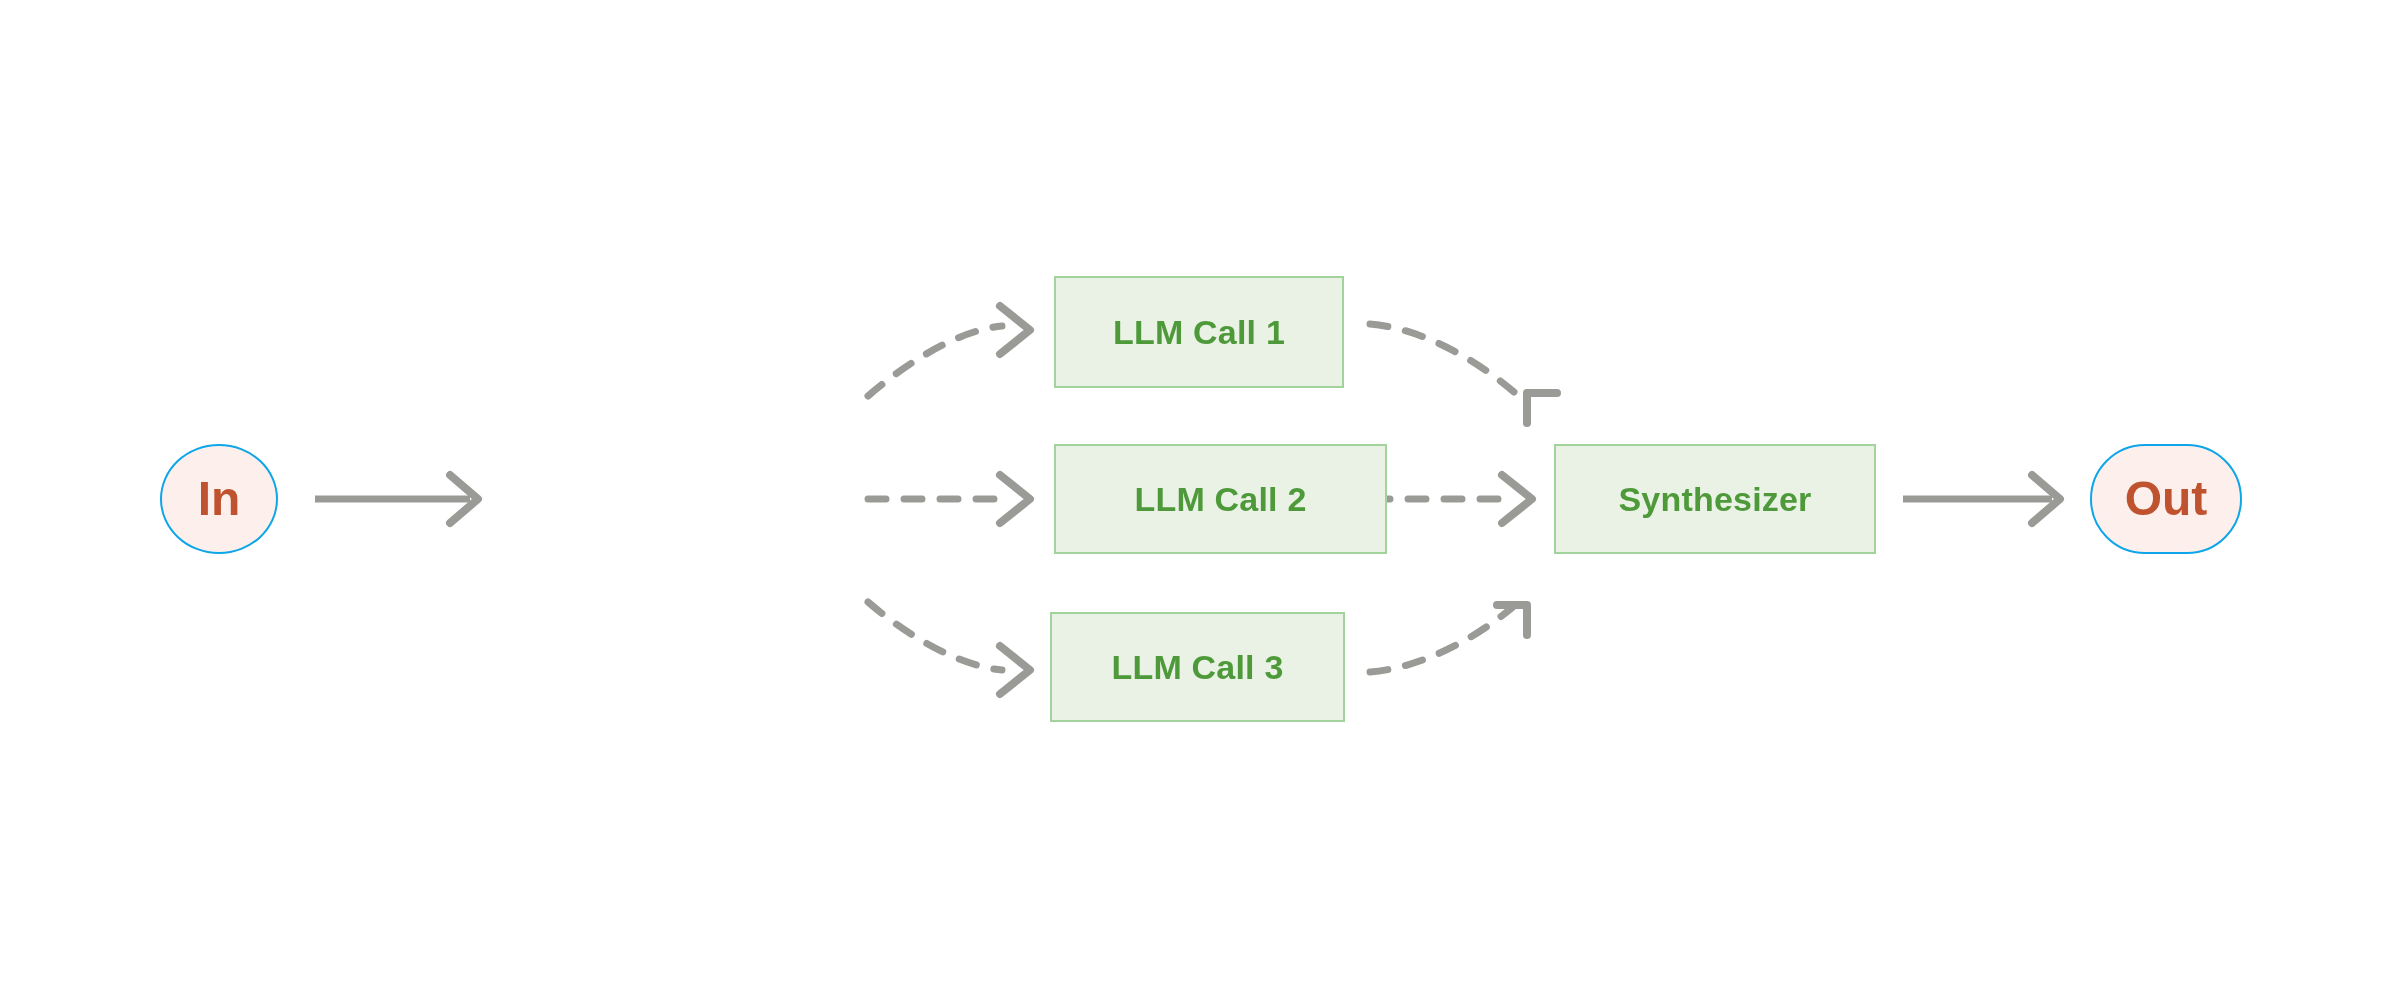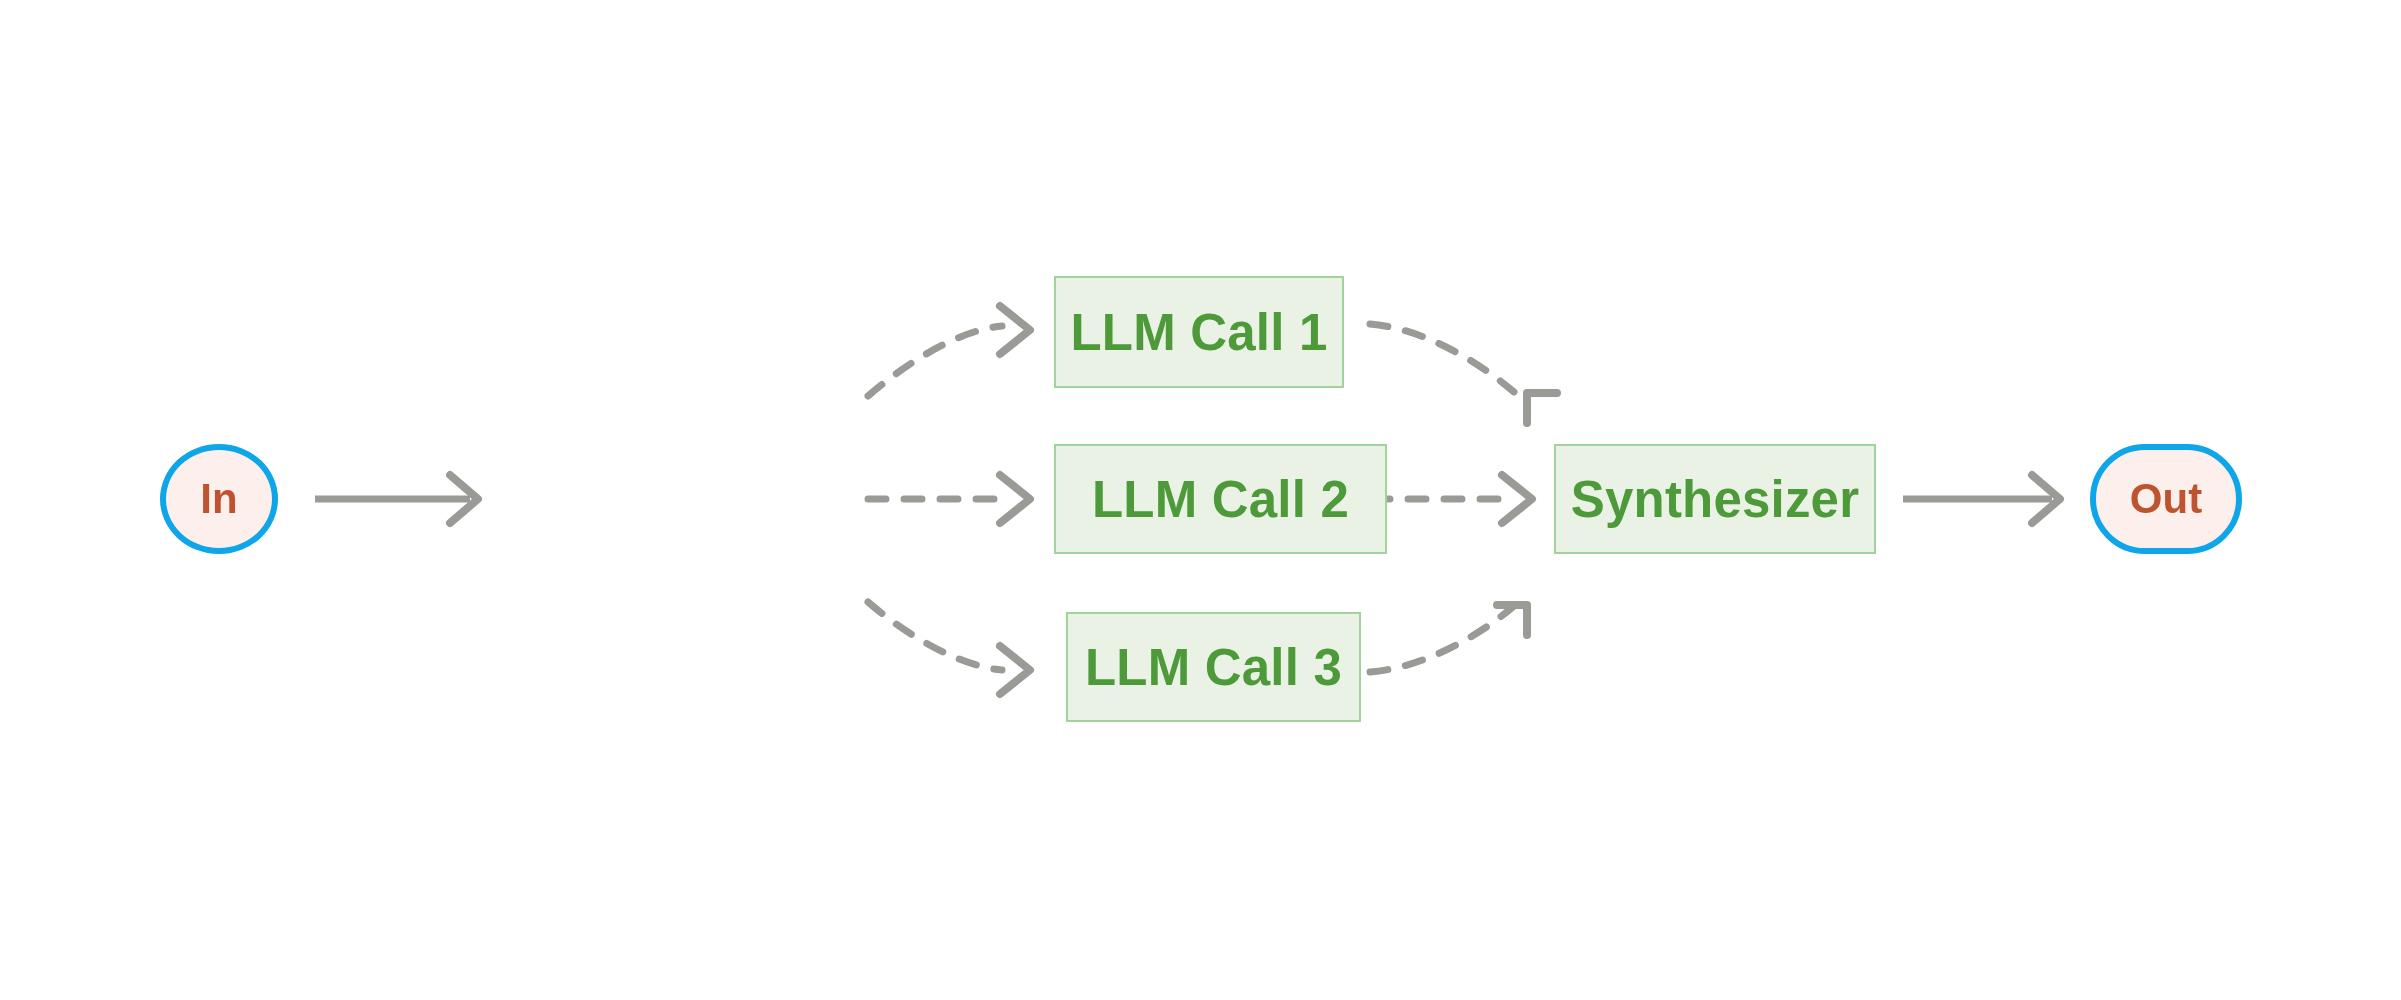"LLM Call 1" .node-proc { font-size: 51px -> 34px }
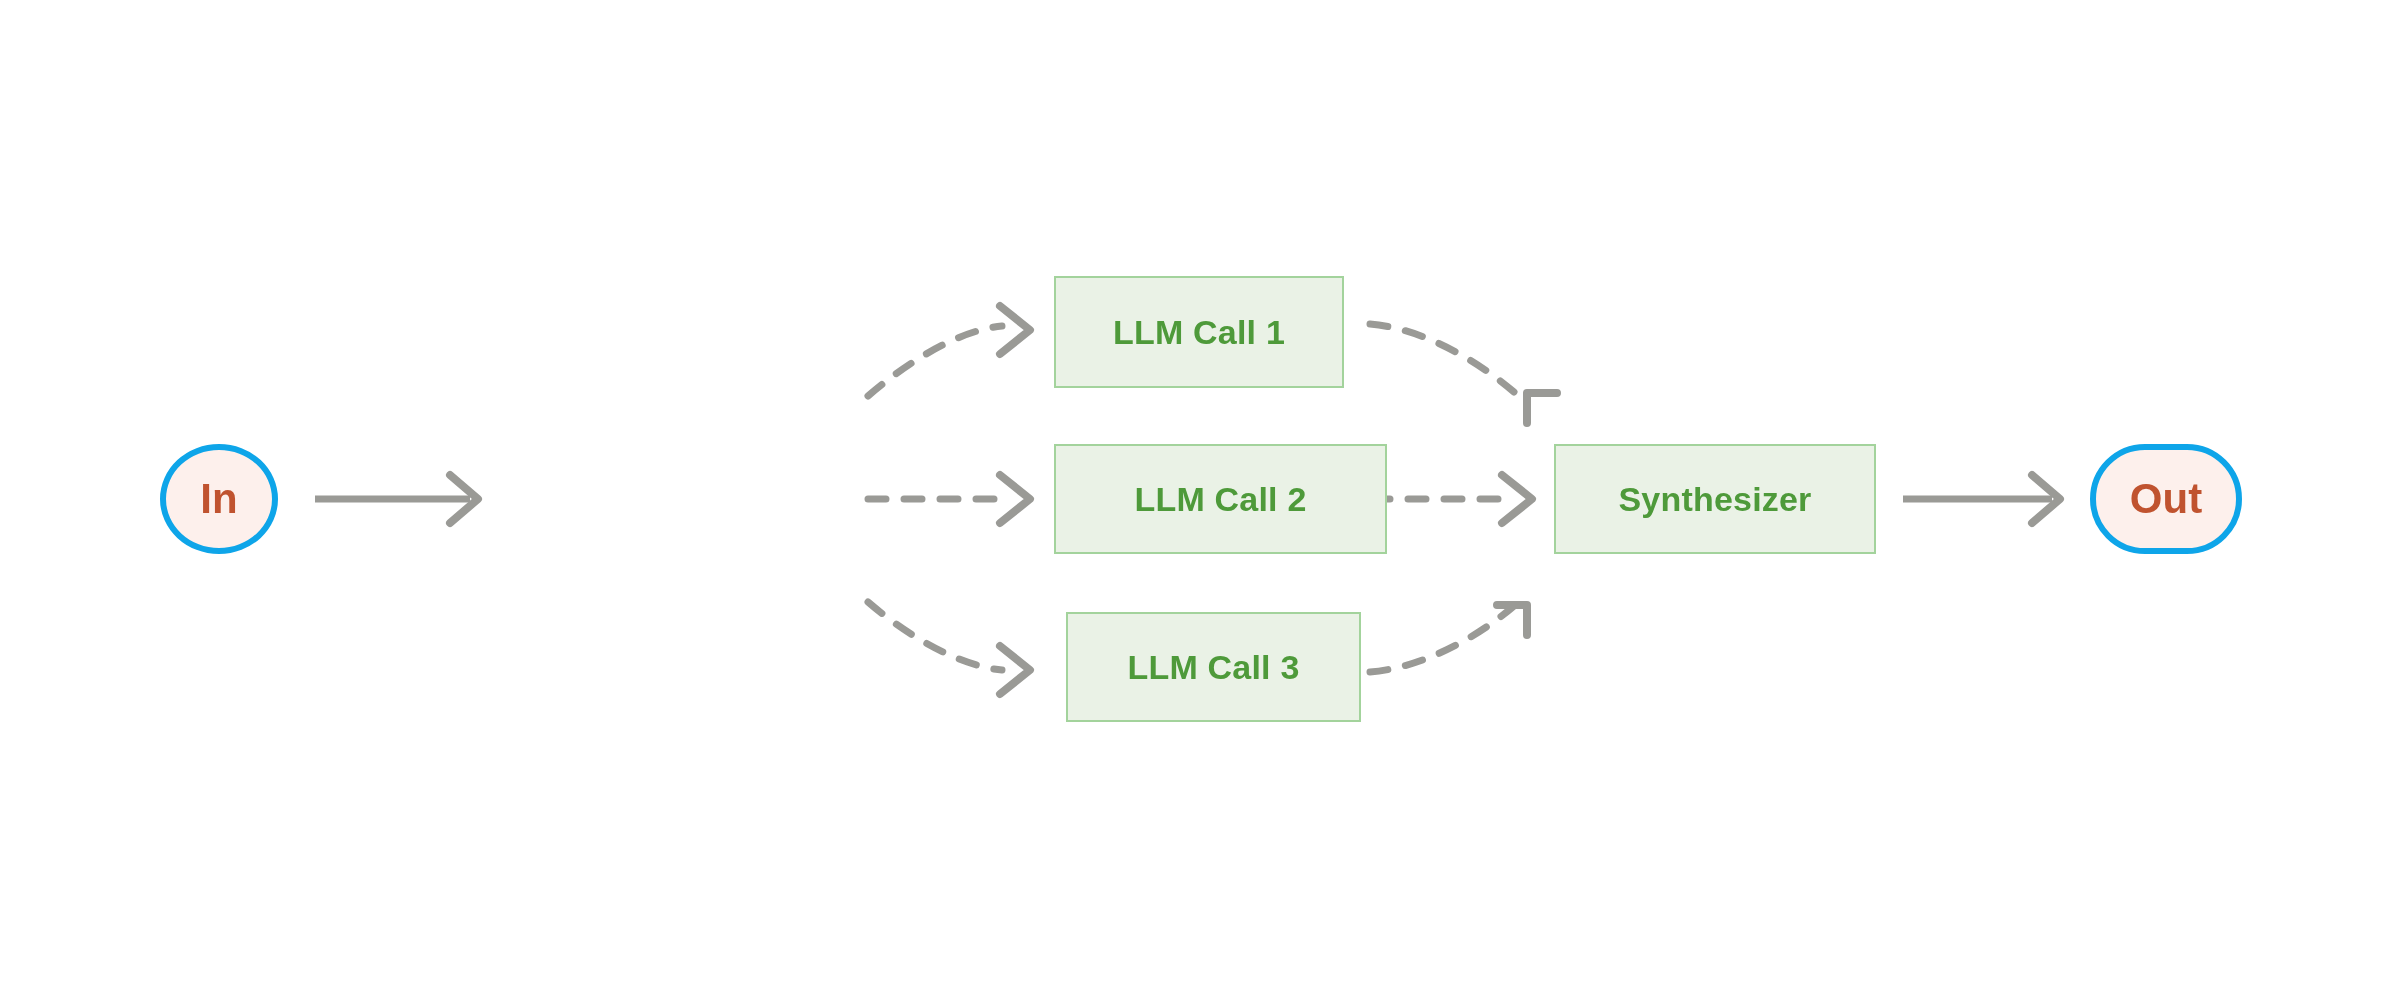"In" .node-term { border: 6px solid #0ea5e9 -> 2px solid #0ea5e9; font-size: 42px -> 48px }
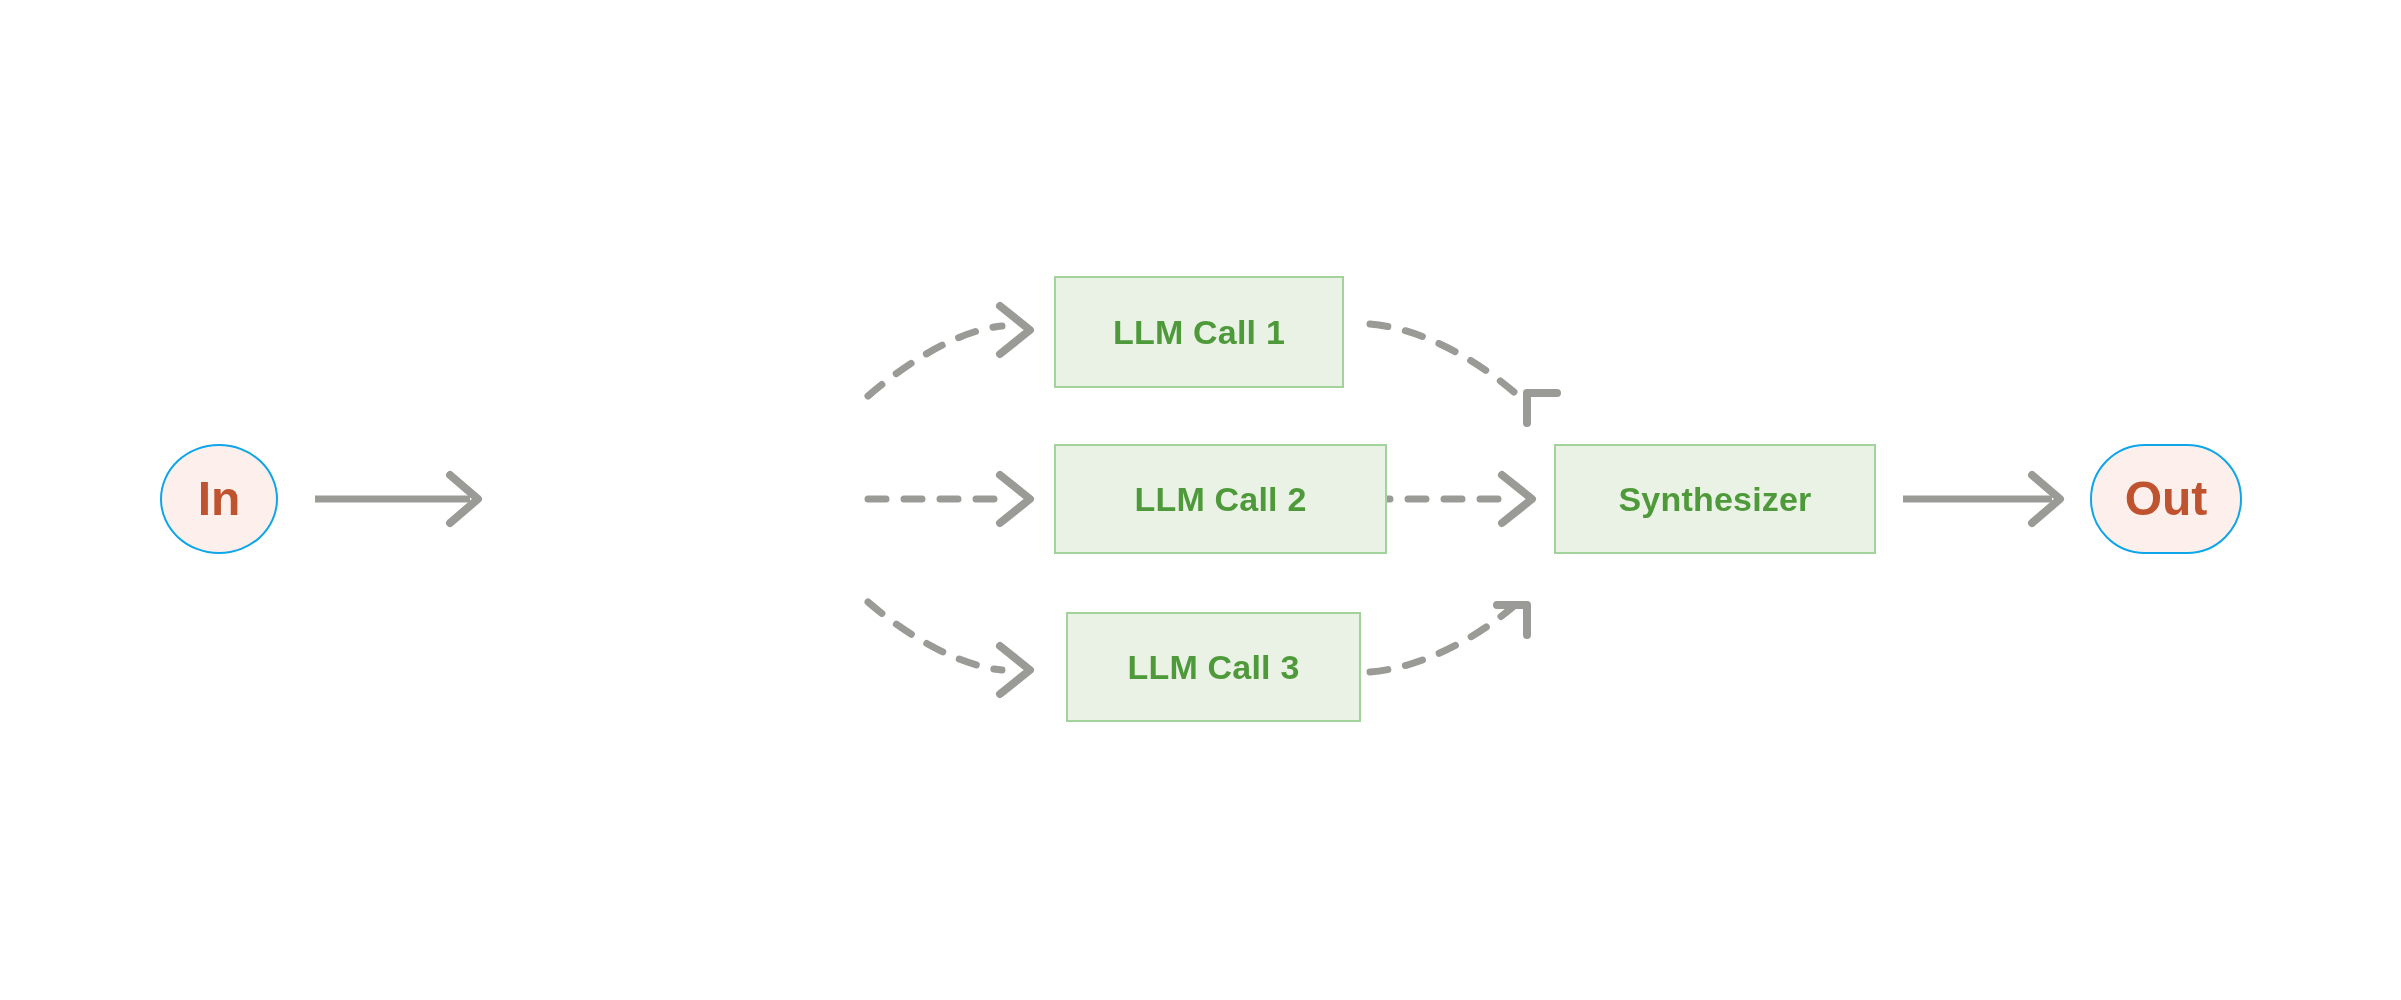"LLM Call 3" #node-llm-3 { margin-left: 16px -> none }
